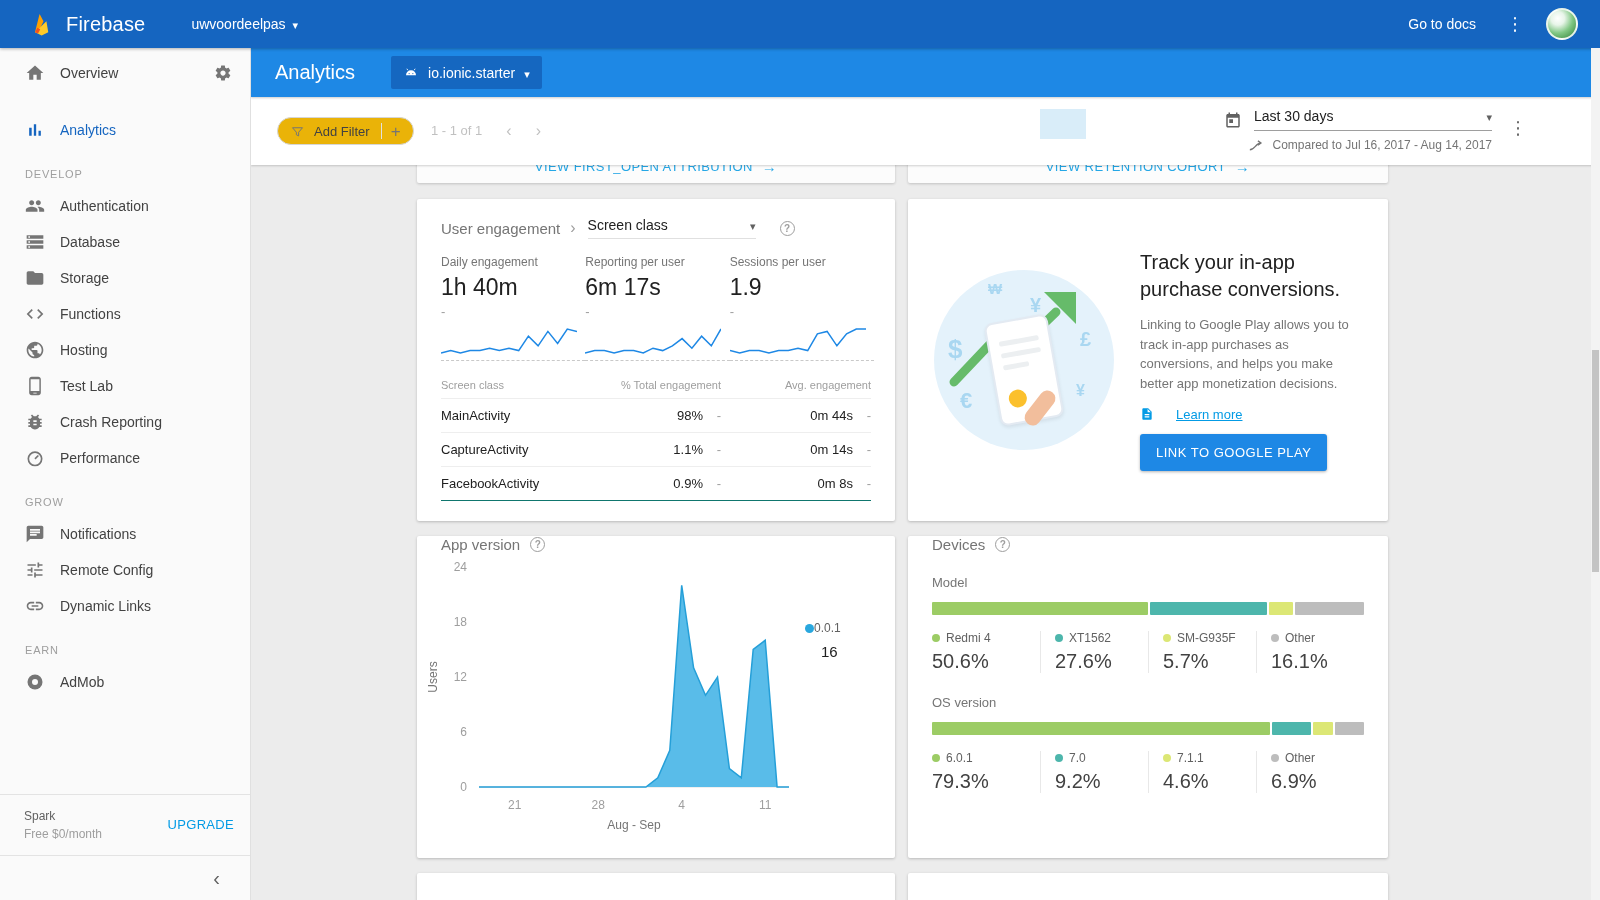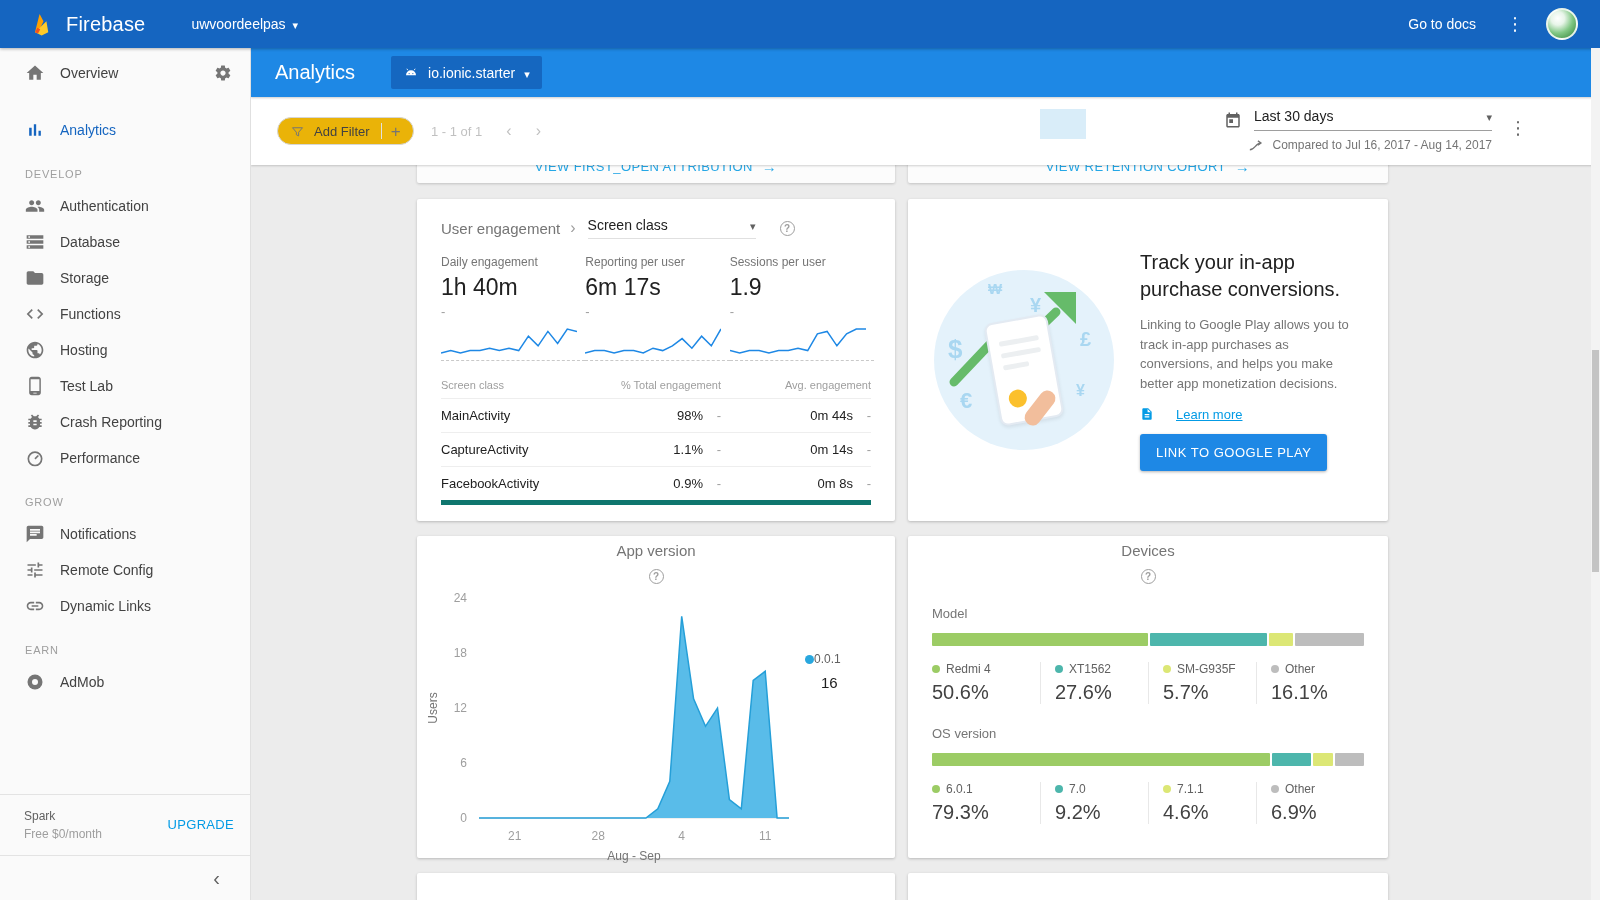"1 - 1 of 1" .pager { align-items: center -> none }
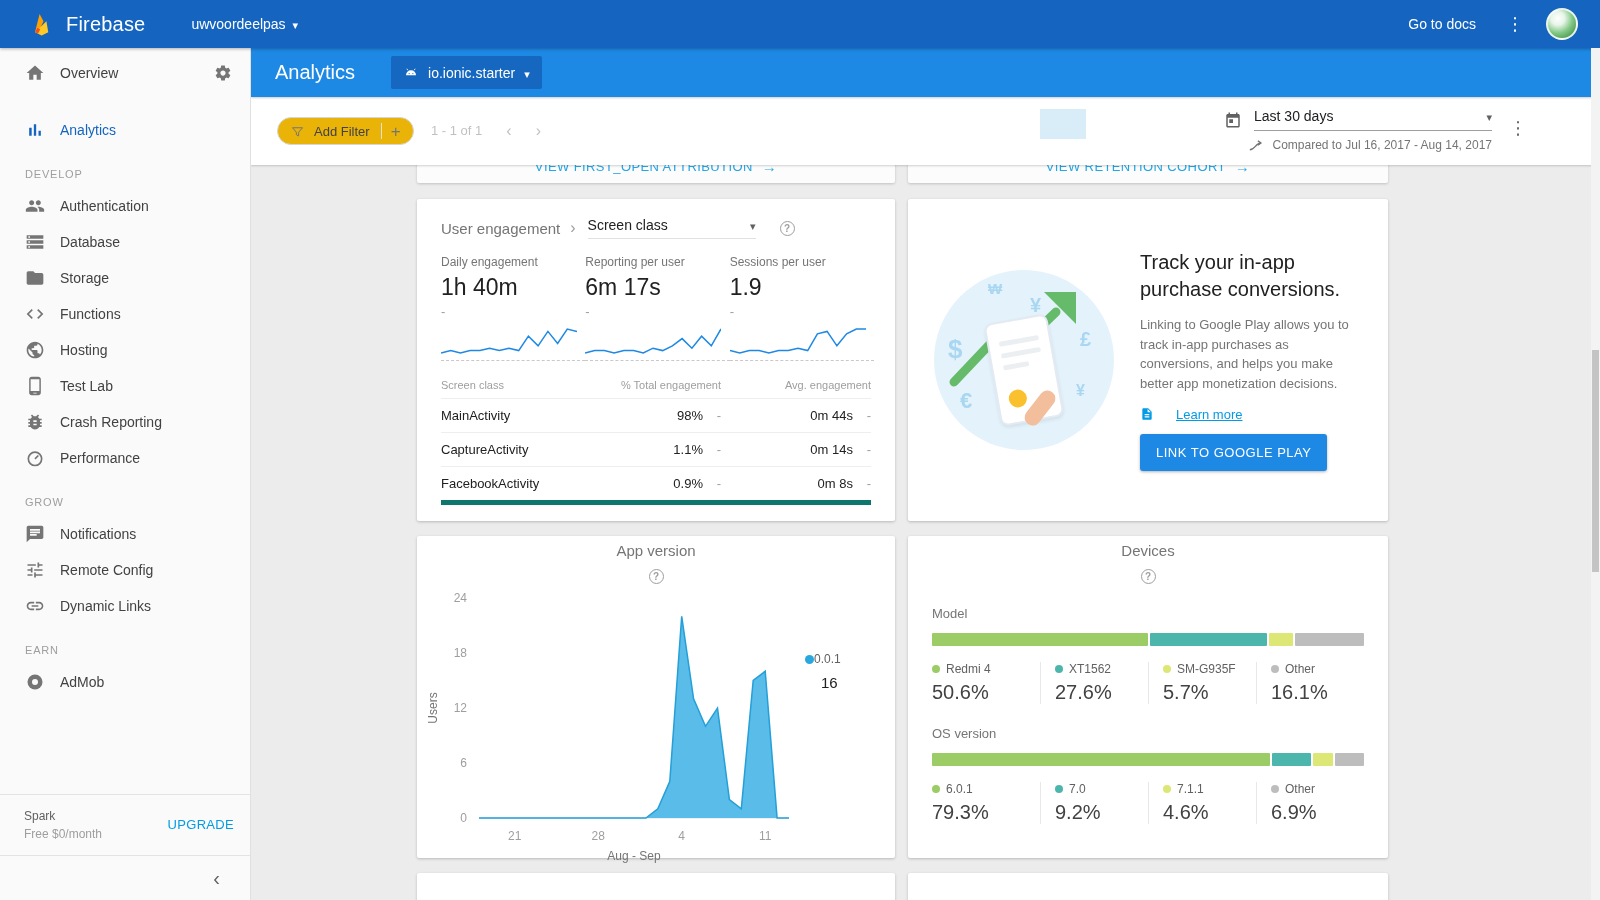"MainActivity" .tbody { border-bottom: 5px solid #0f766e -> 1px solid #0f766e }
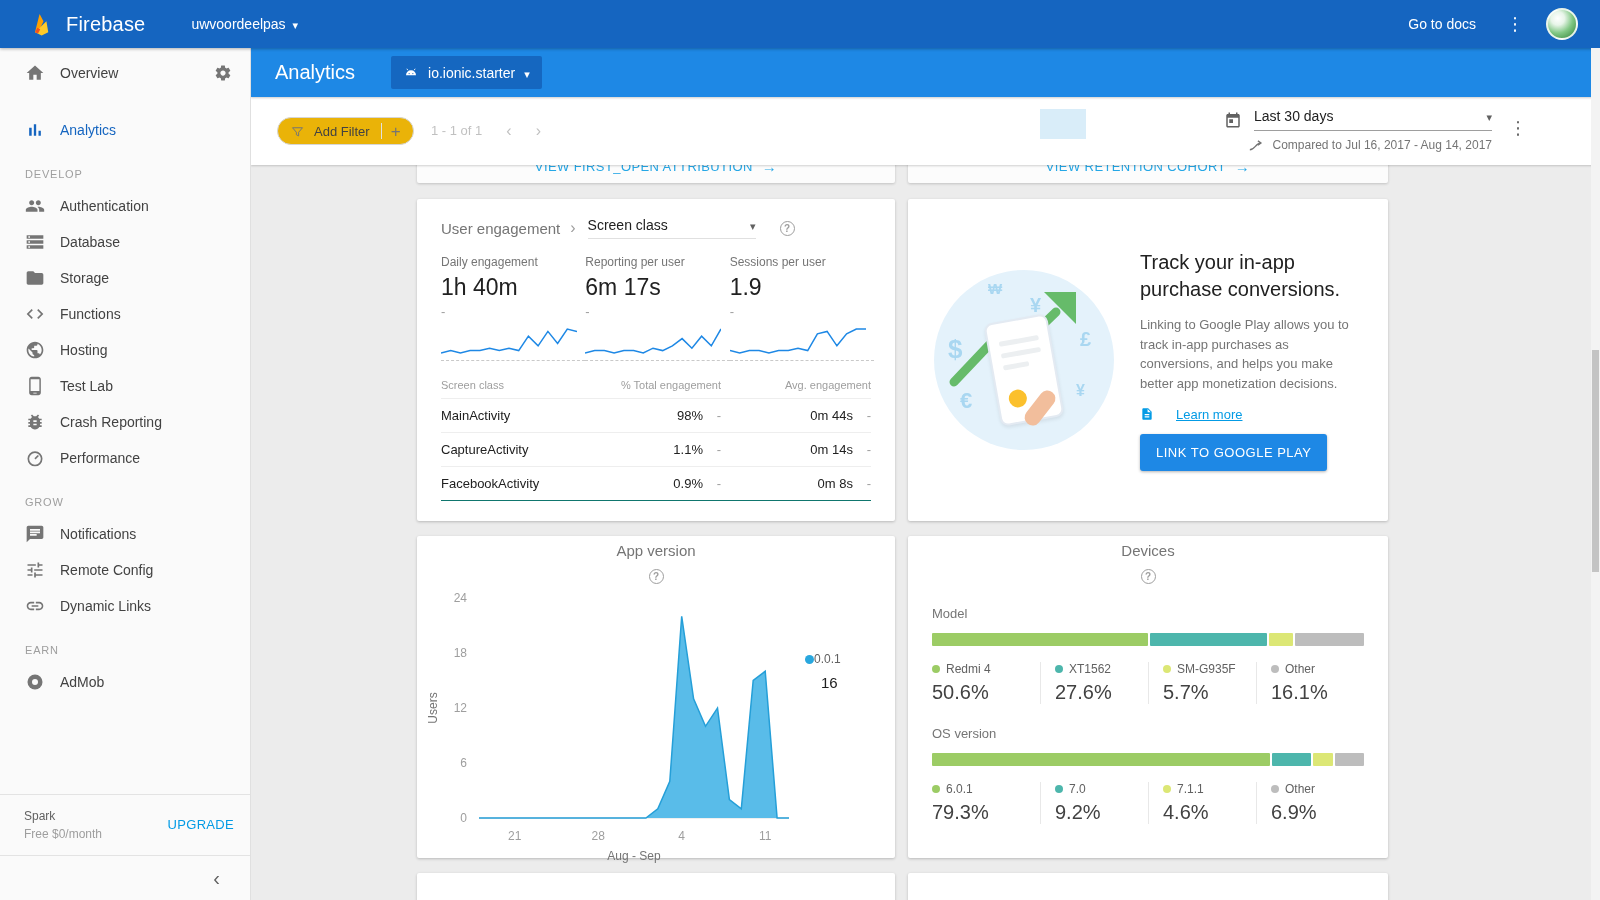"App version" .av-head { flex-direction: column -> none; padding: 6px 24px 0 24px -> 0 24px 0 24px }
